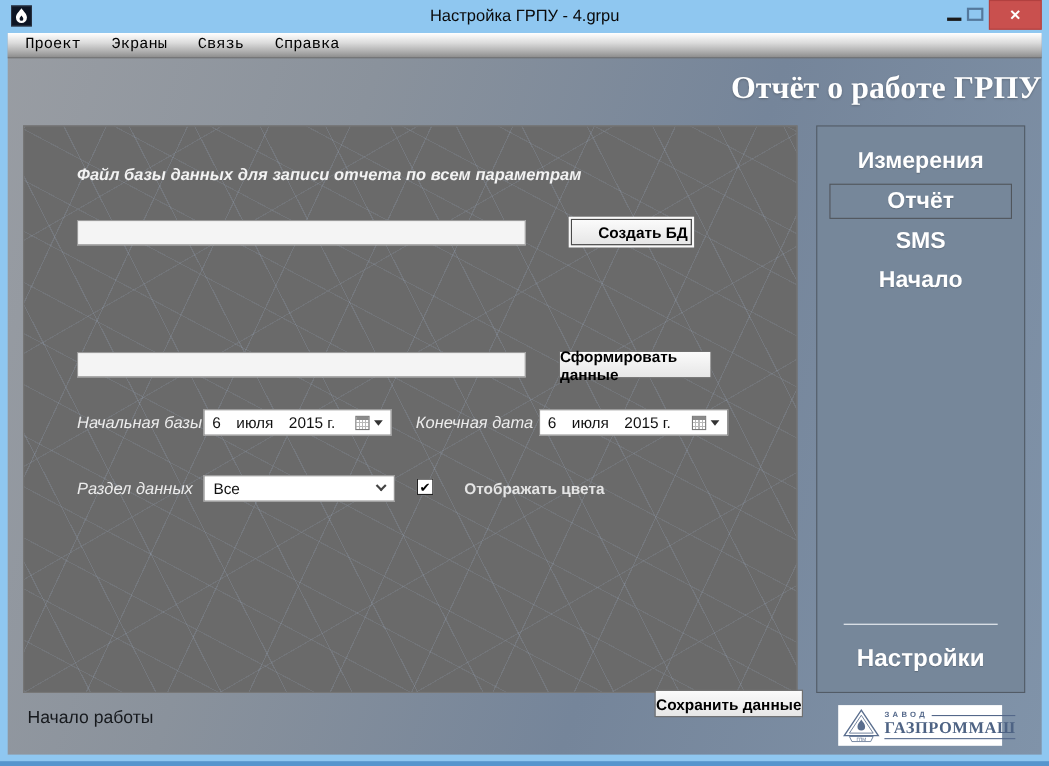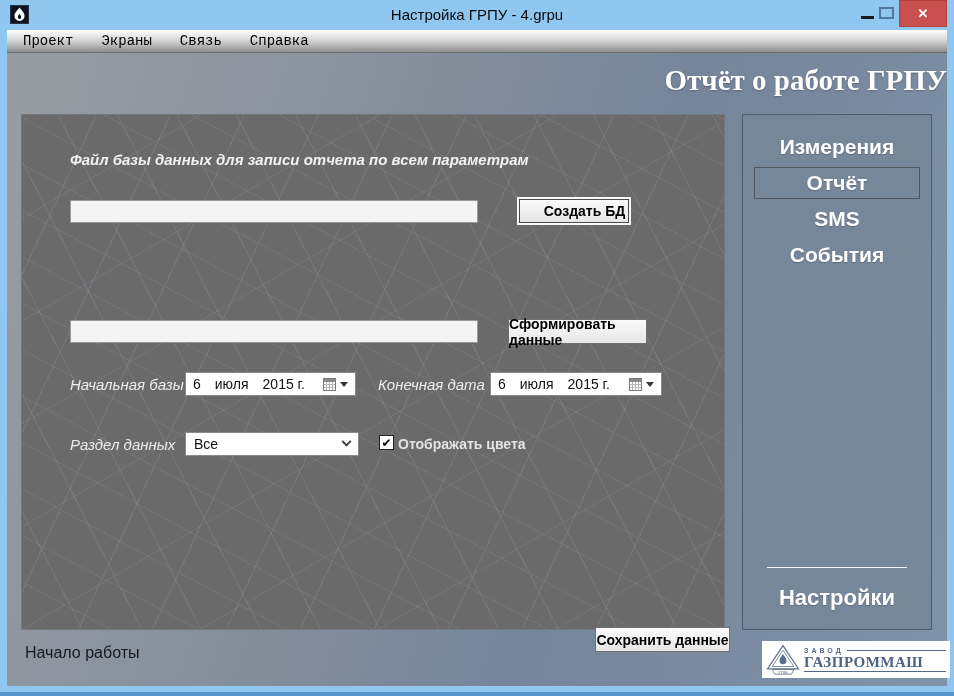"События" div.sb-item { text: События -> Начало }
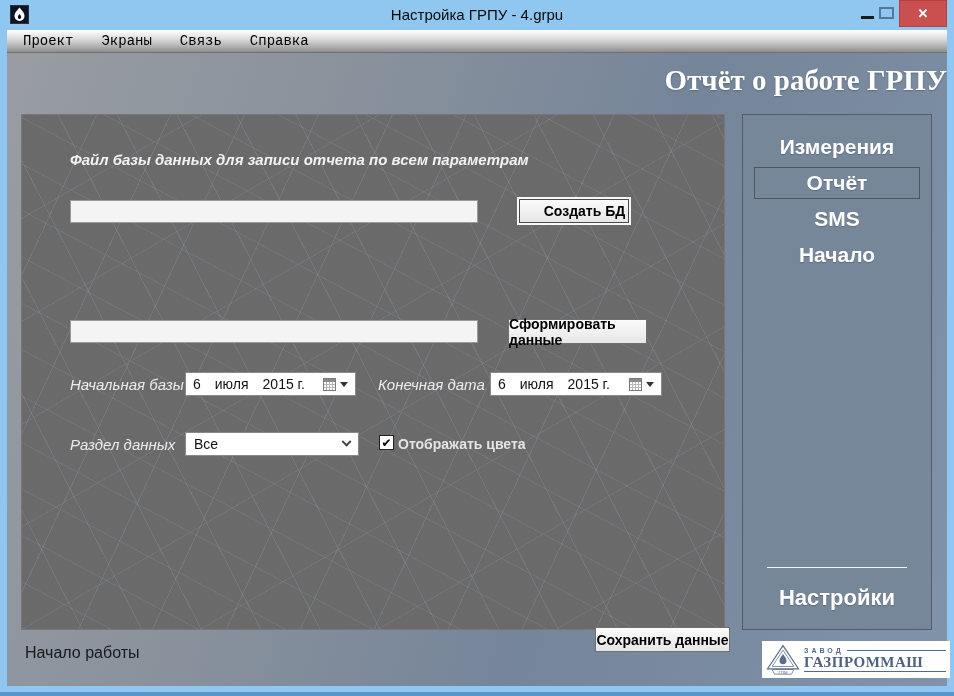"Отображать цвета" div.cb-label { left: 376px -> 400px }
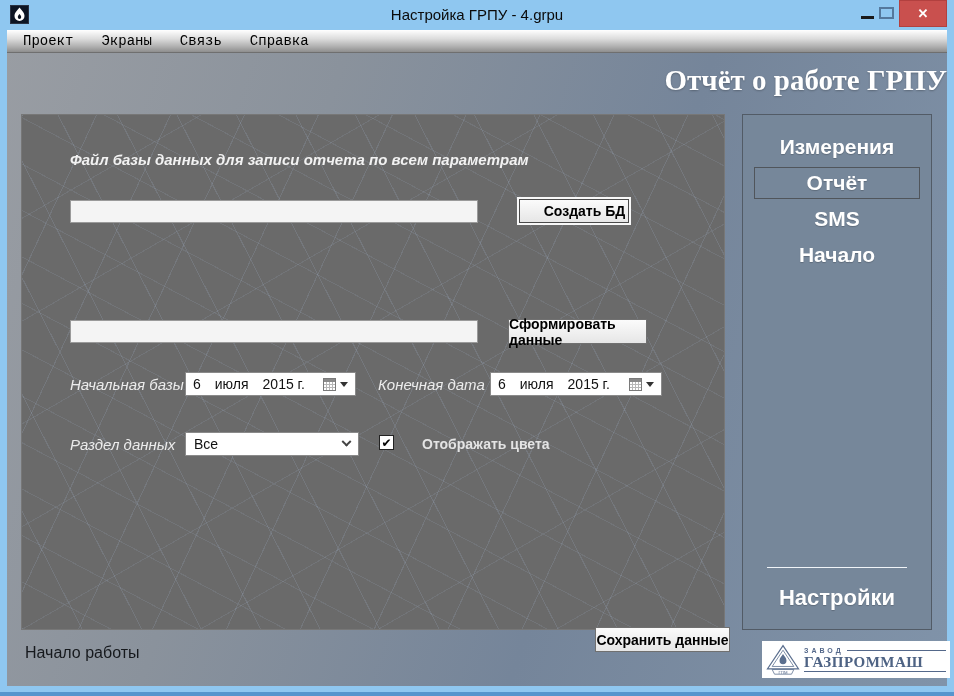"ГАЗПРОММАШ" .logo { width: 188px -> 149px }
